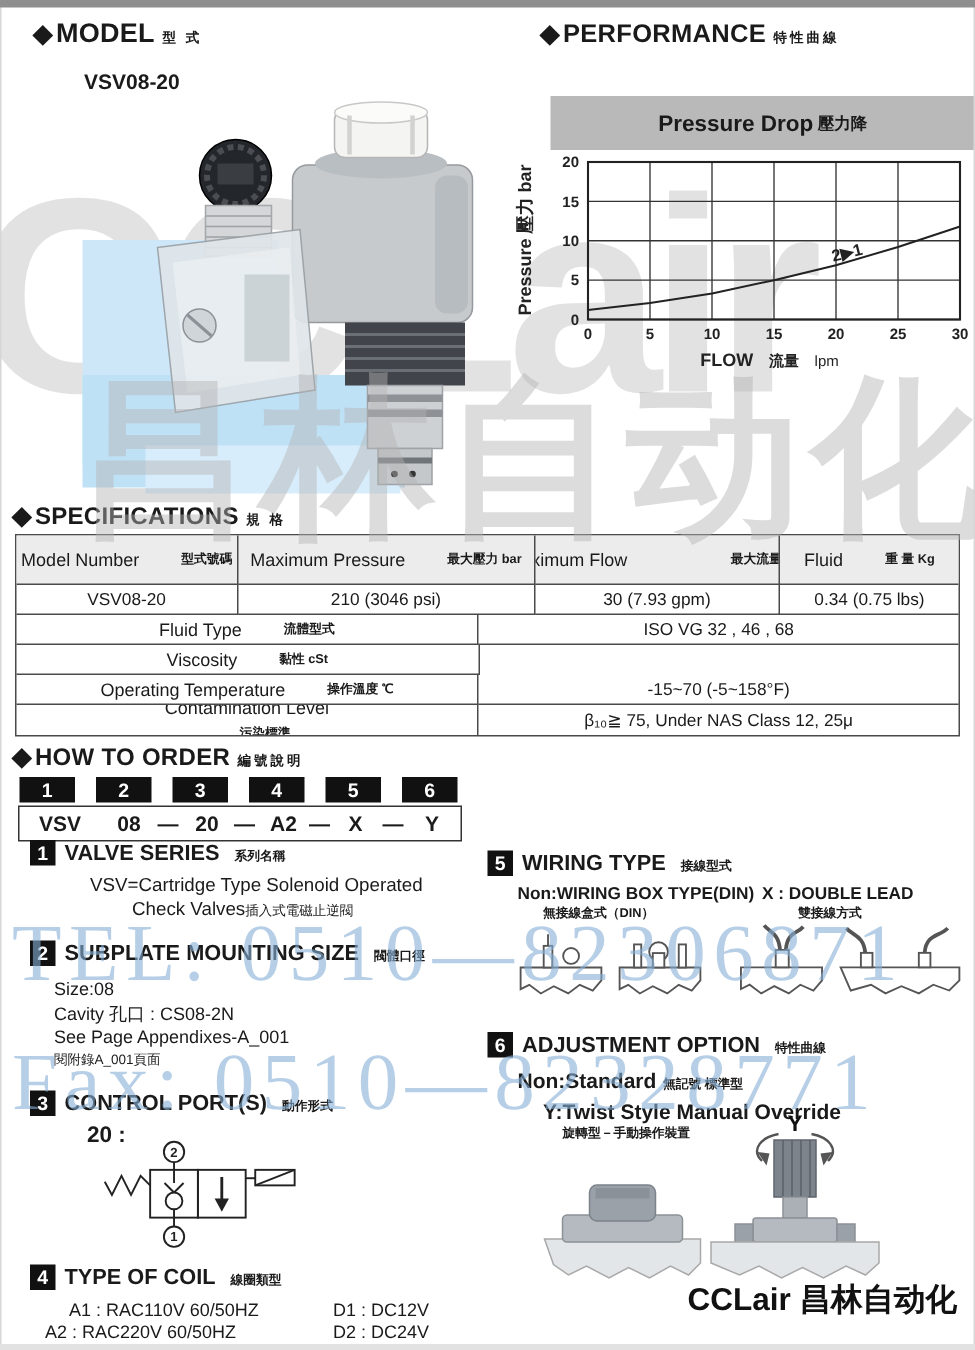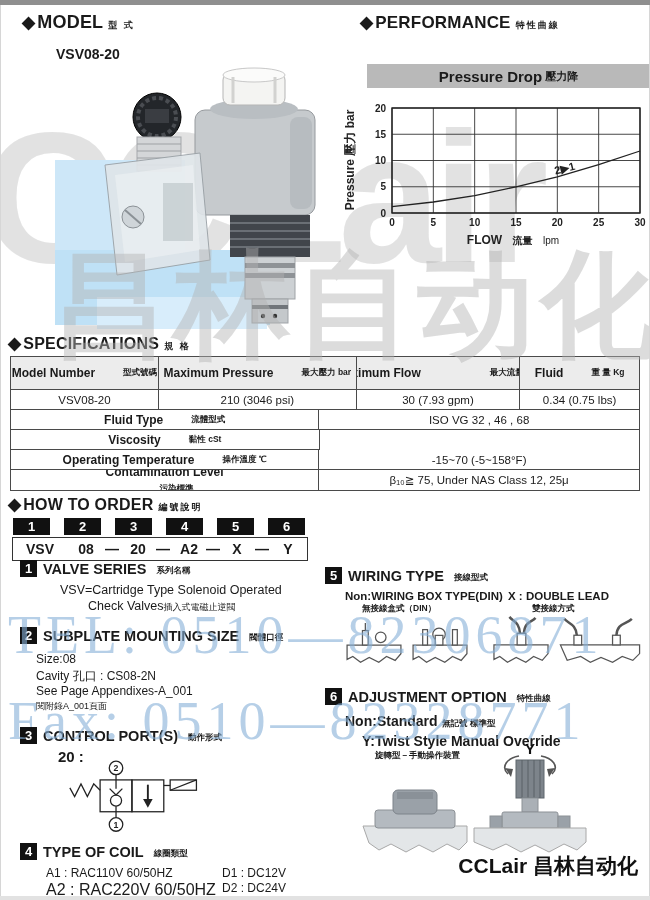"Pressure Drop" .pd-bar { height: 24px -> 36px }
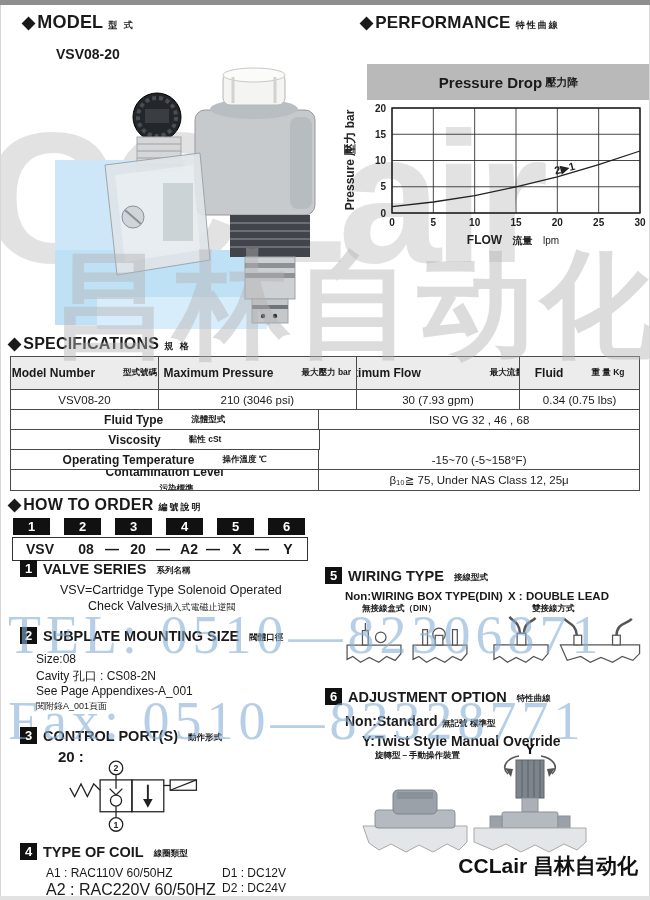"Model Number" .sp-en { font-weight: bold -> normal }
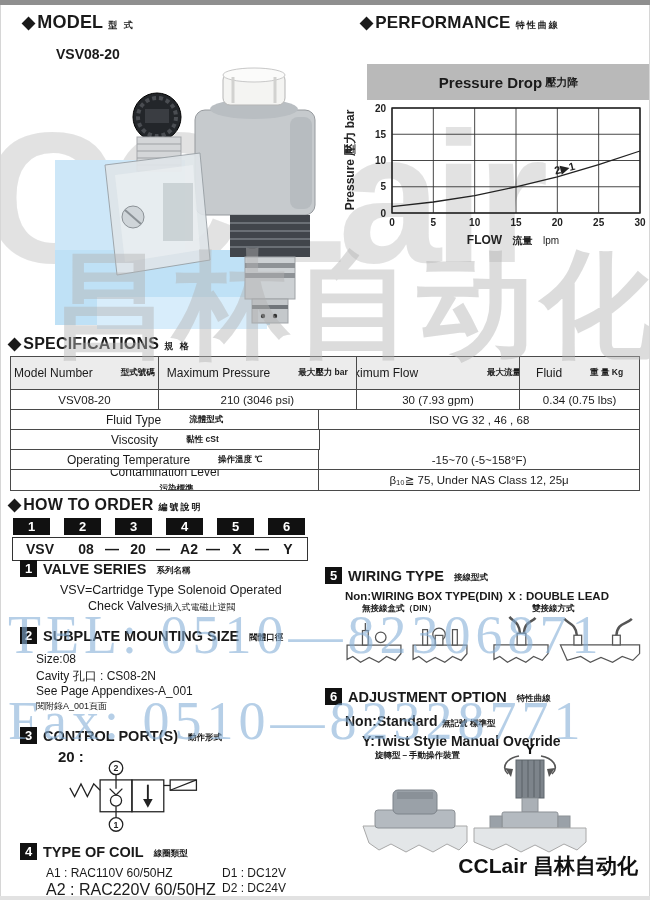"A2 : RAC220V 60/50HZ" div.abs { font-size: 16px -> 12px; left: 46px -> 30px }
